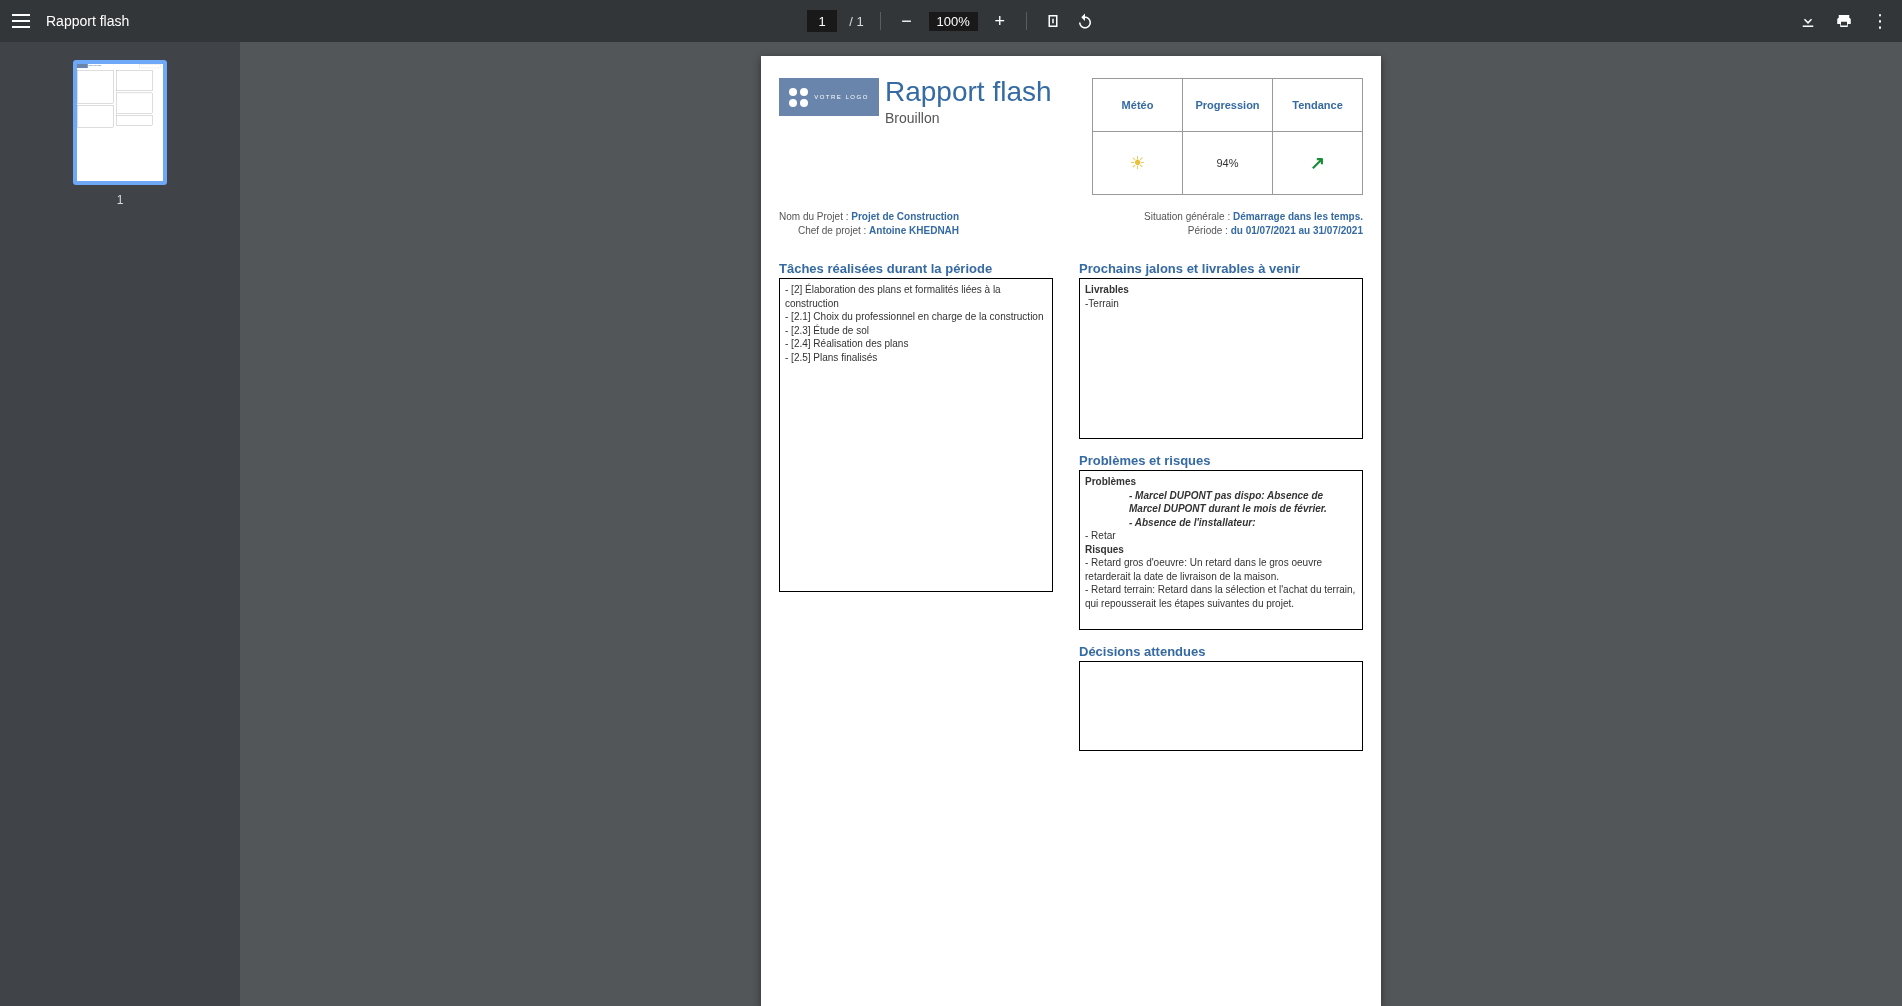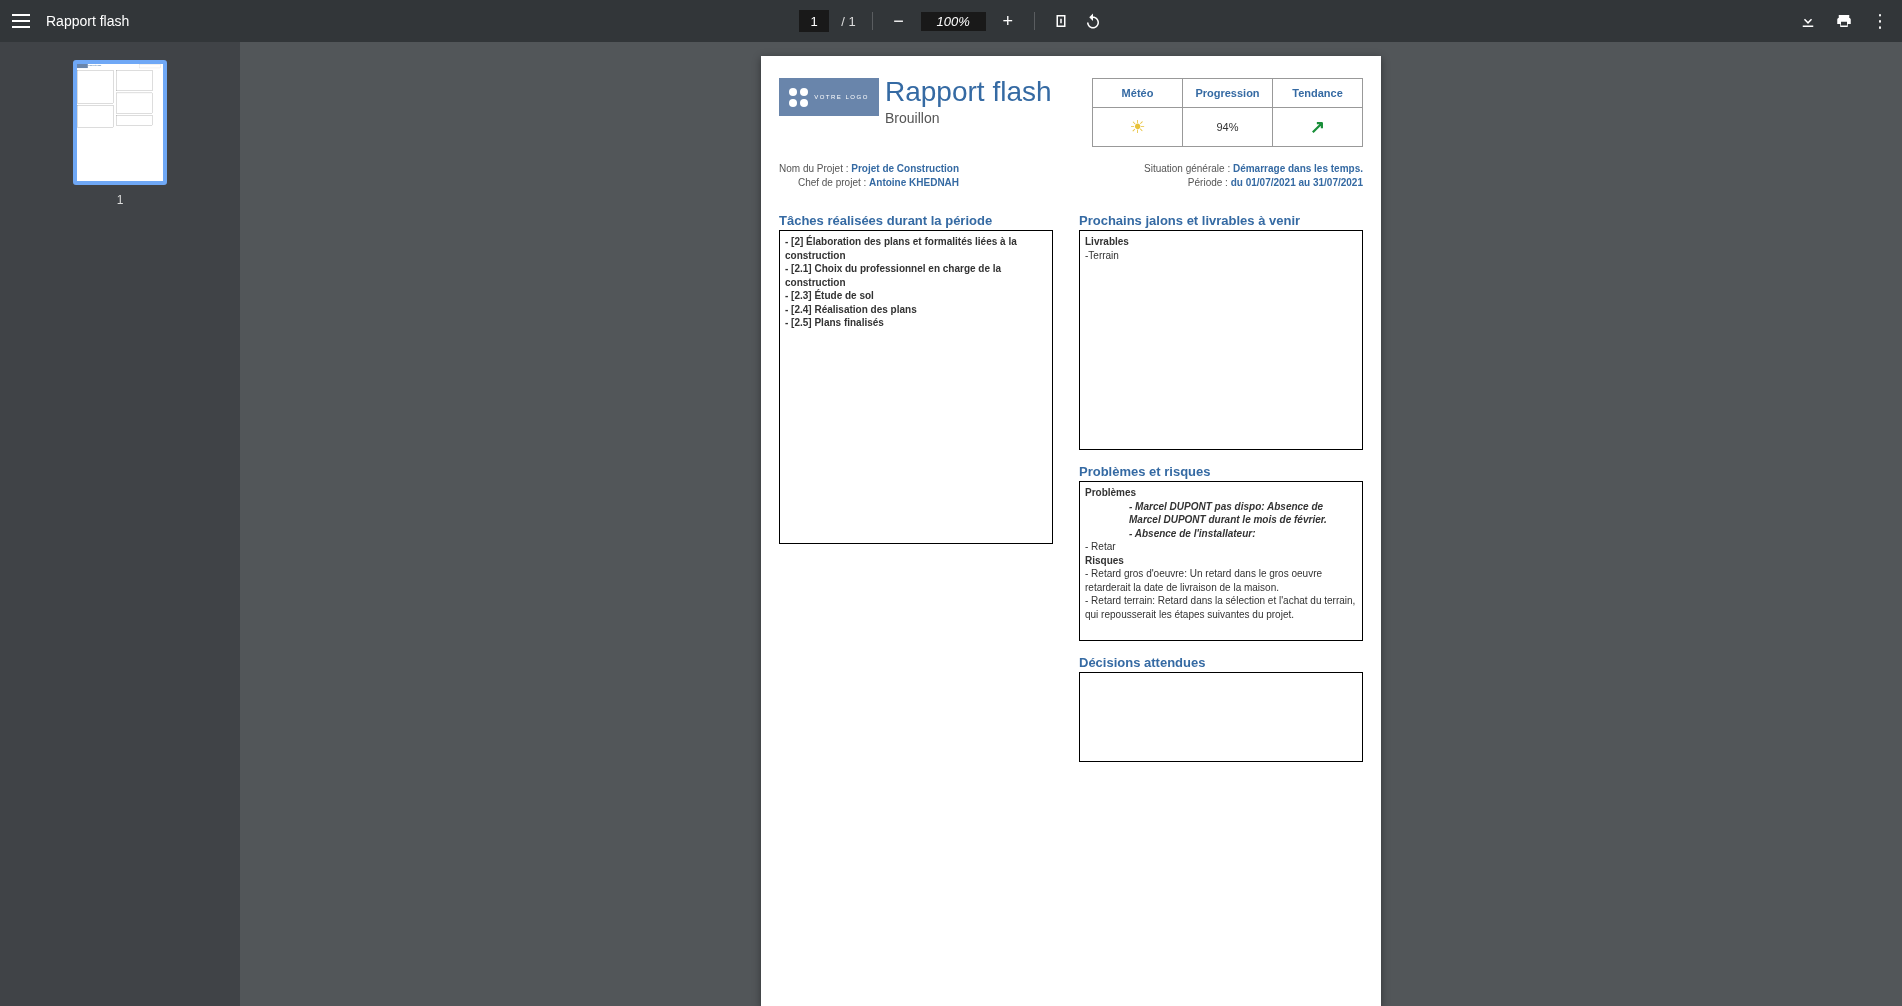"100%" .zoom-box { font-style: italic -> none; padding: 2px 16px -> 2px 8px }
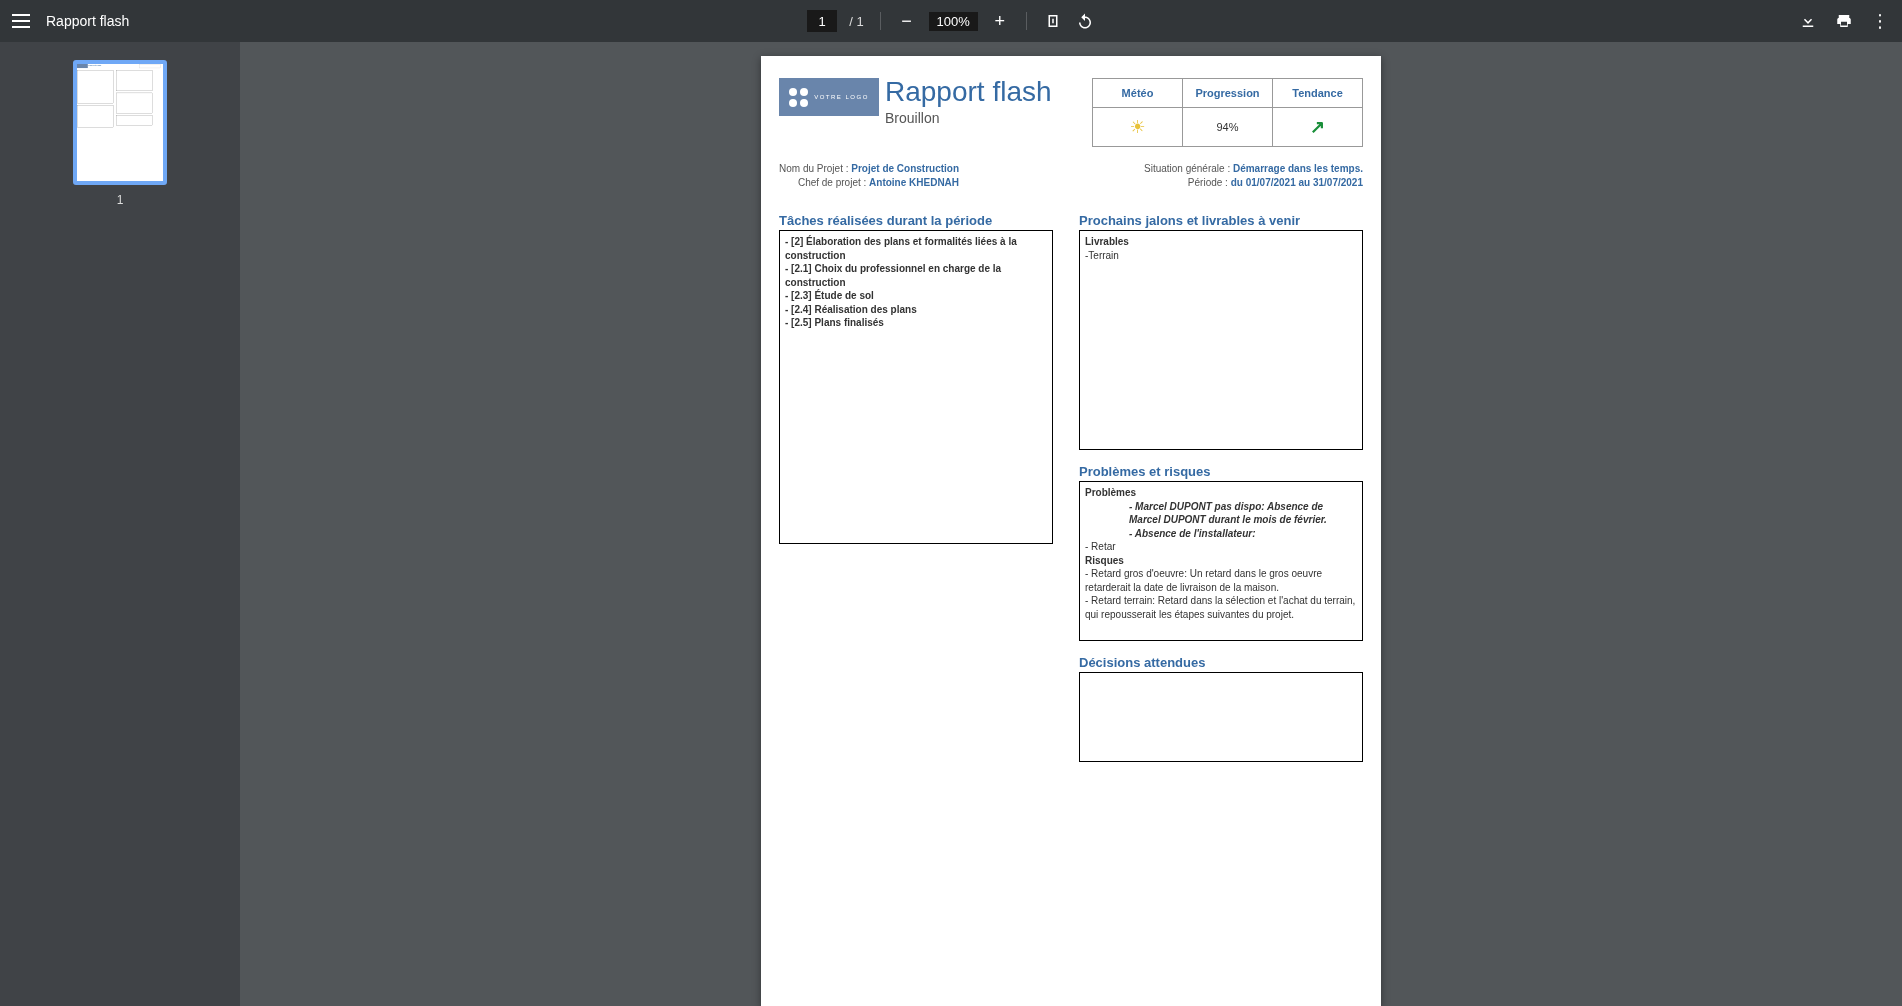"Météo" .status-table th, .status-table td { padding: 8px 6px -> 20px 6px }
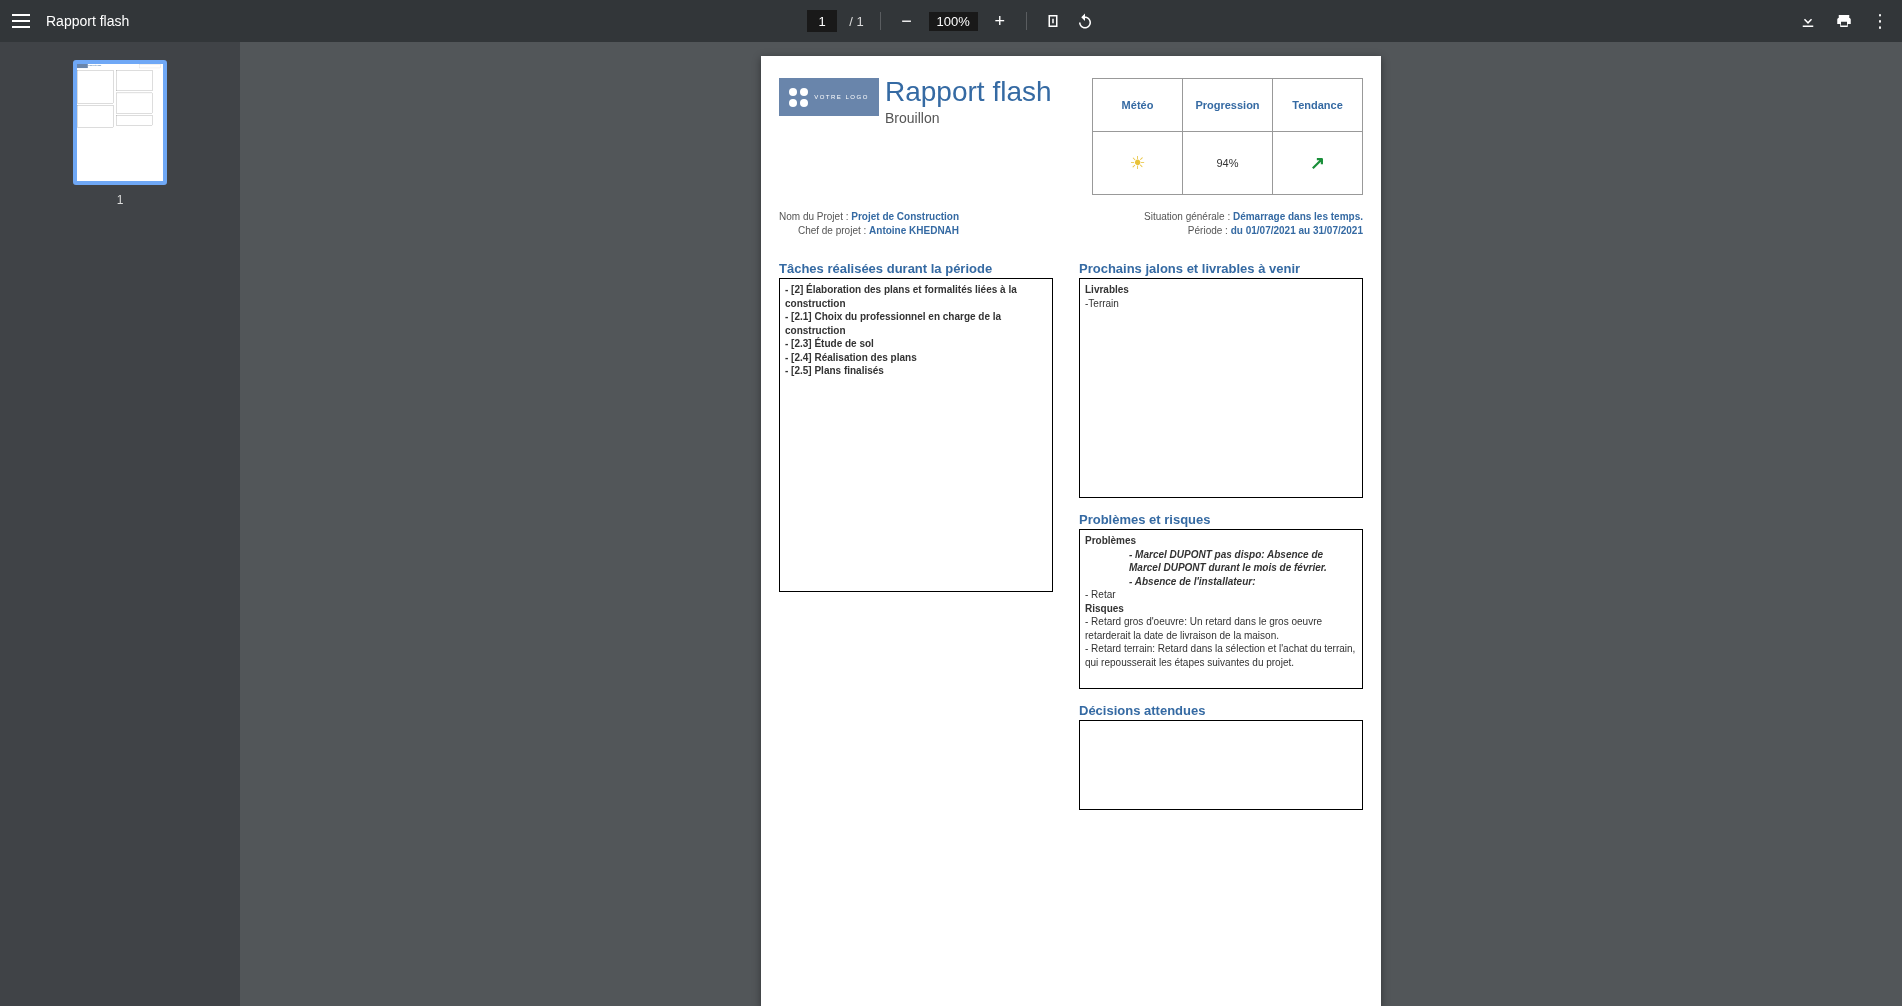"- [2] Élaboration des plans" .box-tall-1 { font-weight: bold -> none }
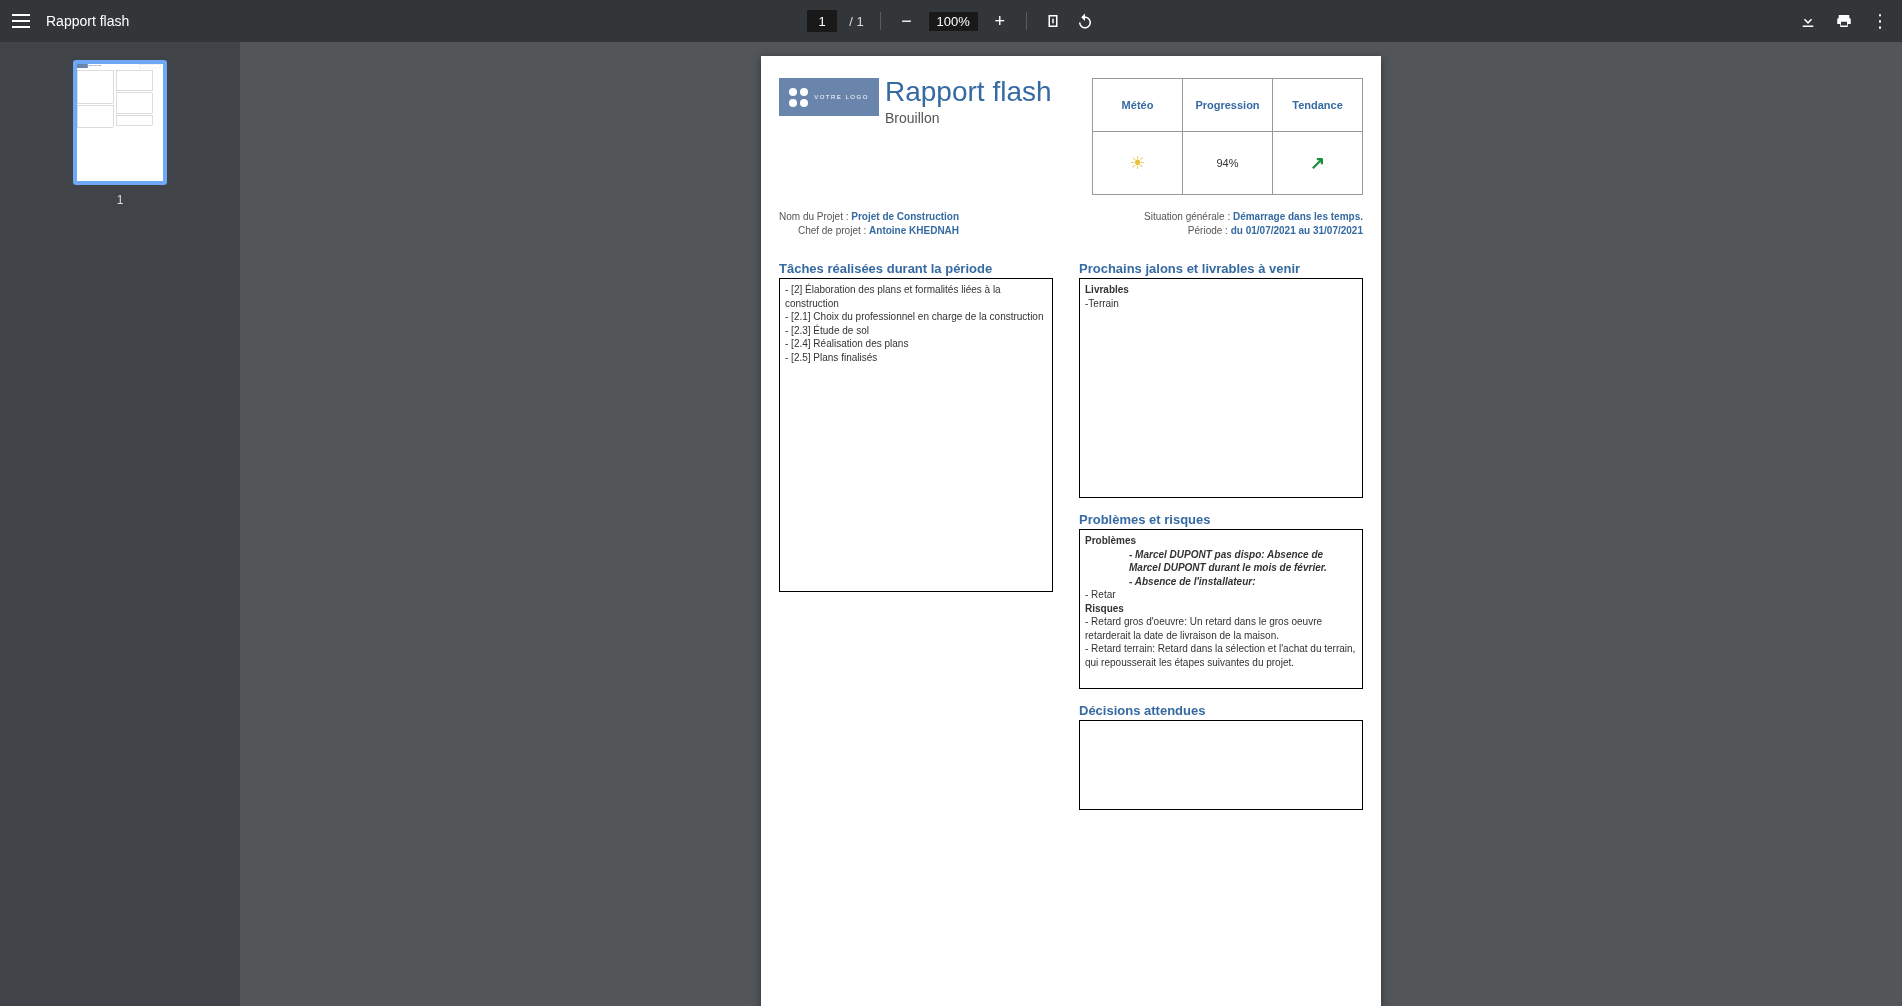"Livrables" .box-tall-2 { height: 220px -> 161px }
